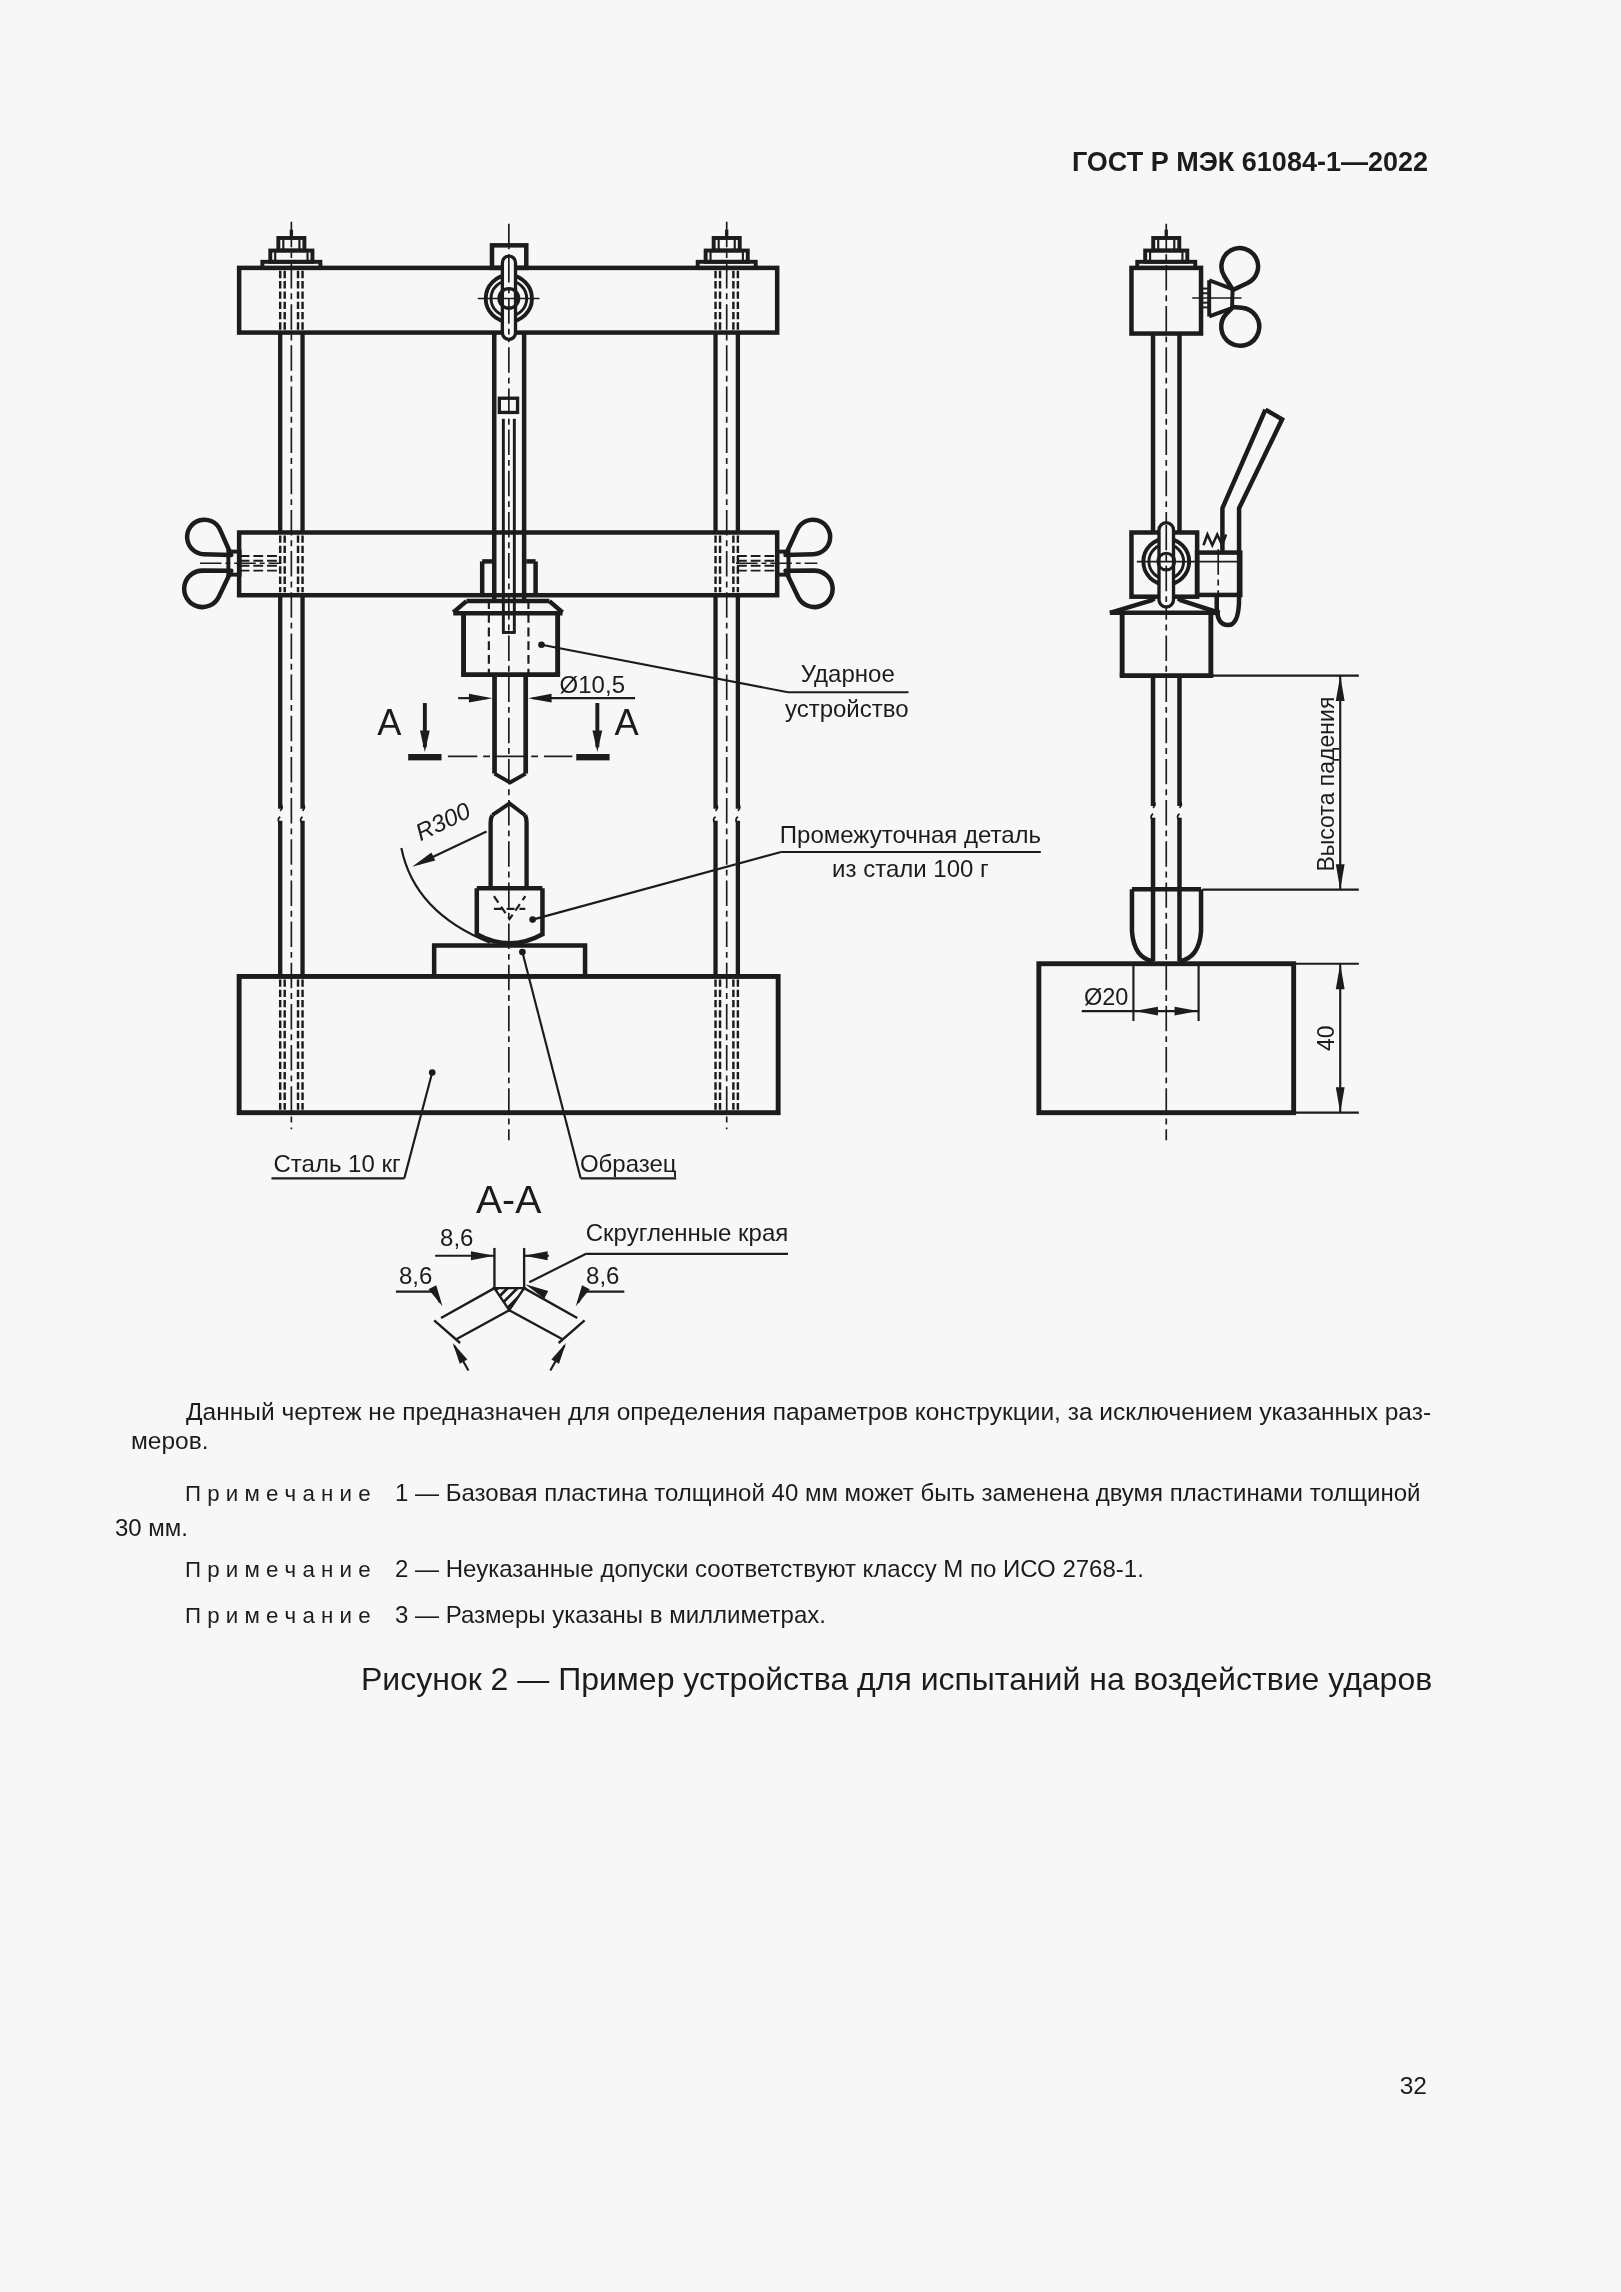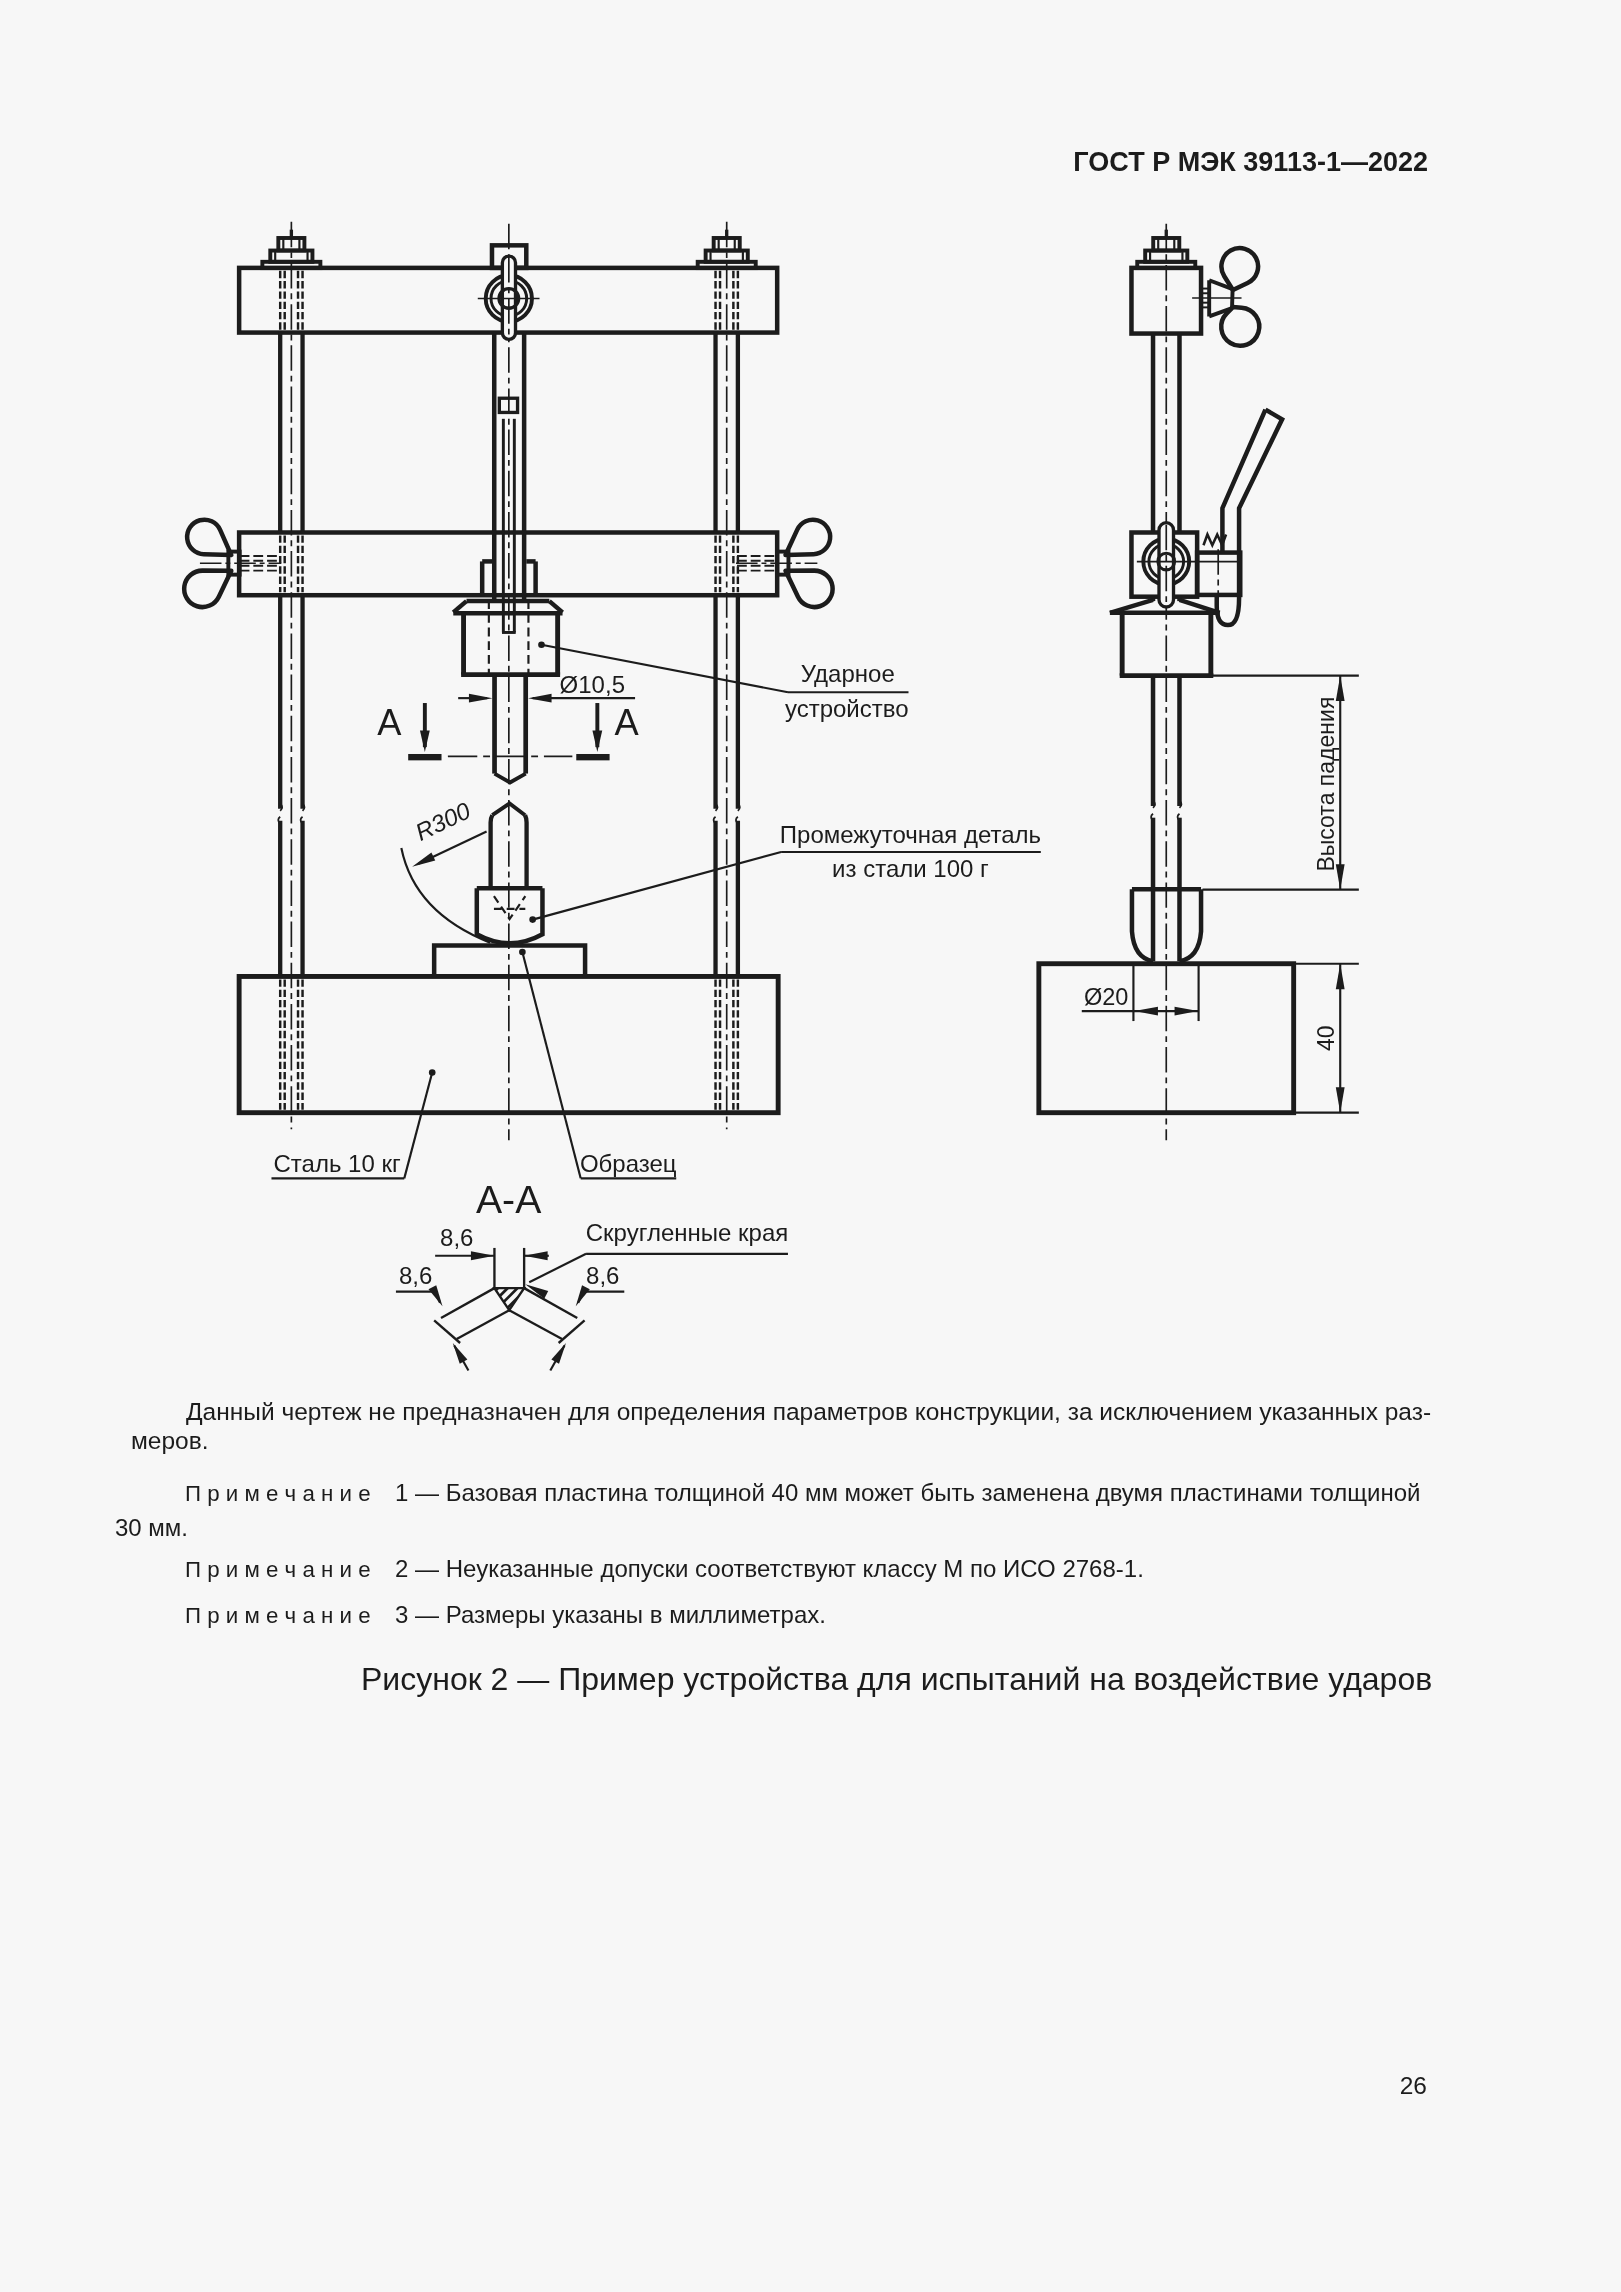"ГОСТ Р МЭК 39113-1—2022" div.abs { text: 39113-1 -> 61084-1 }
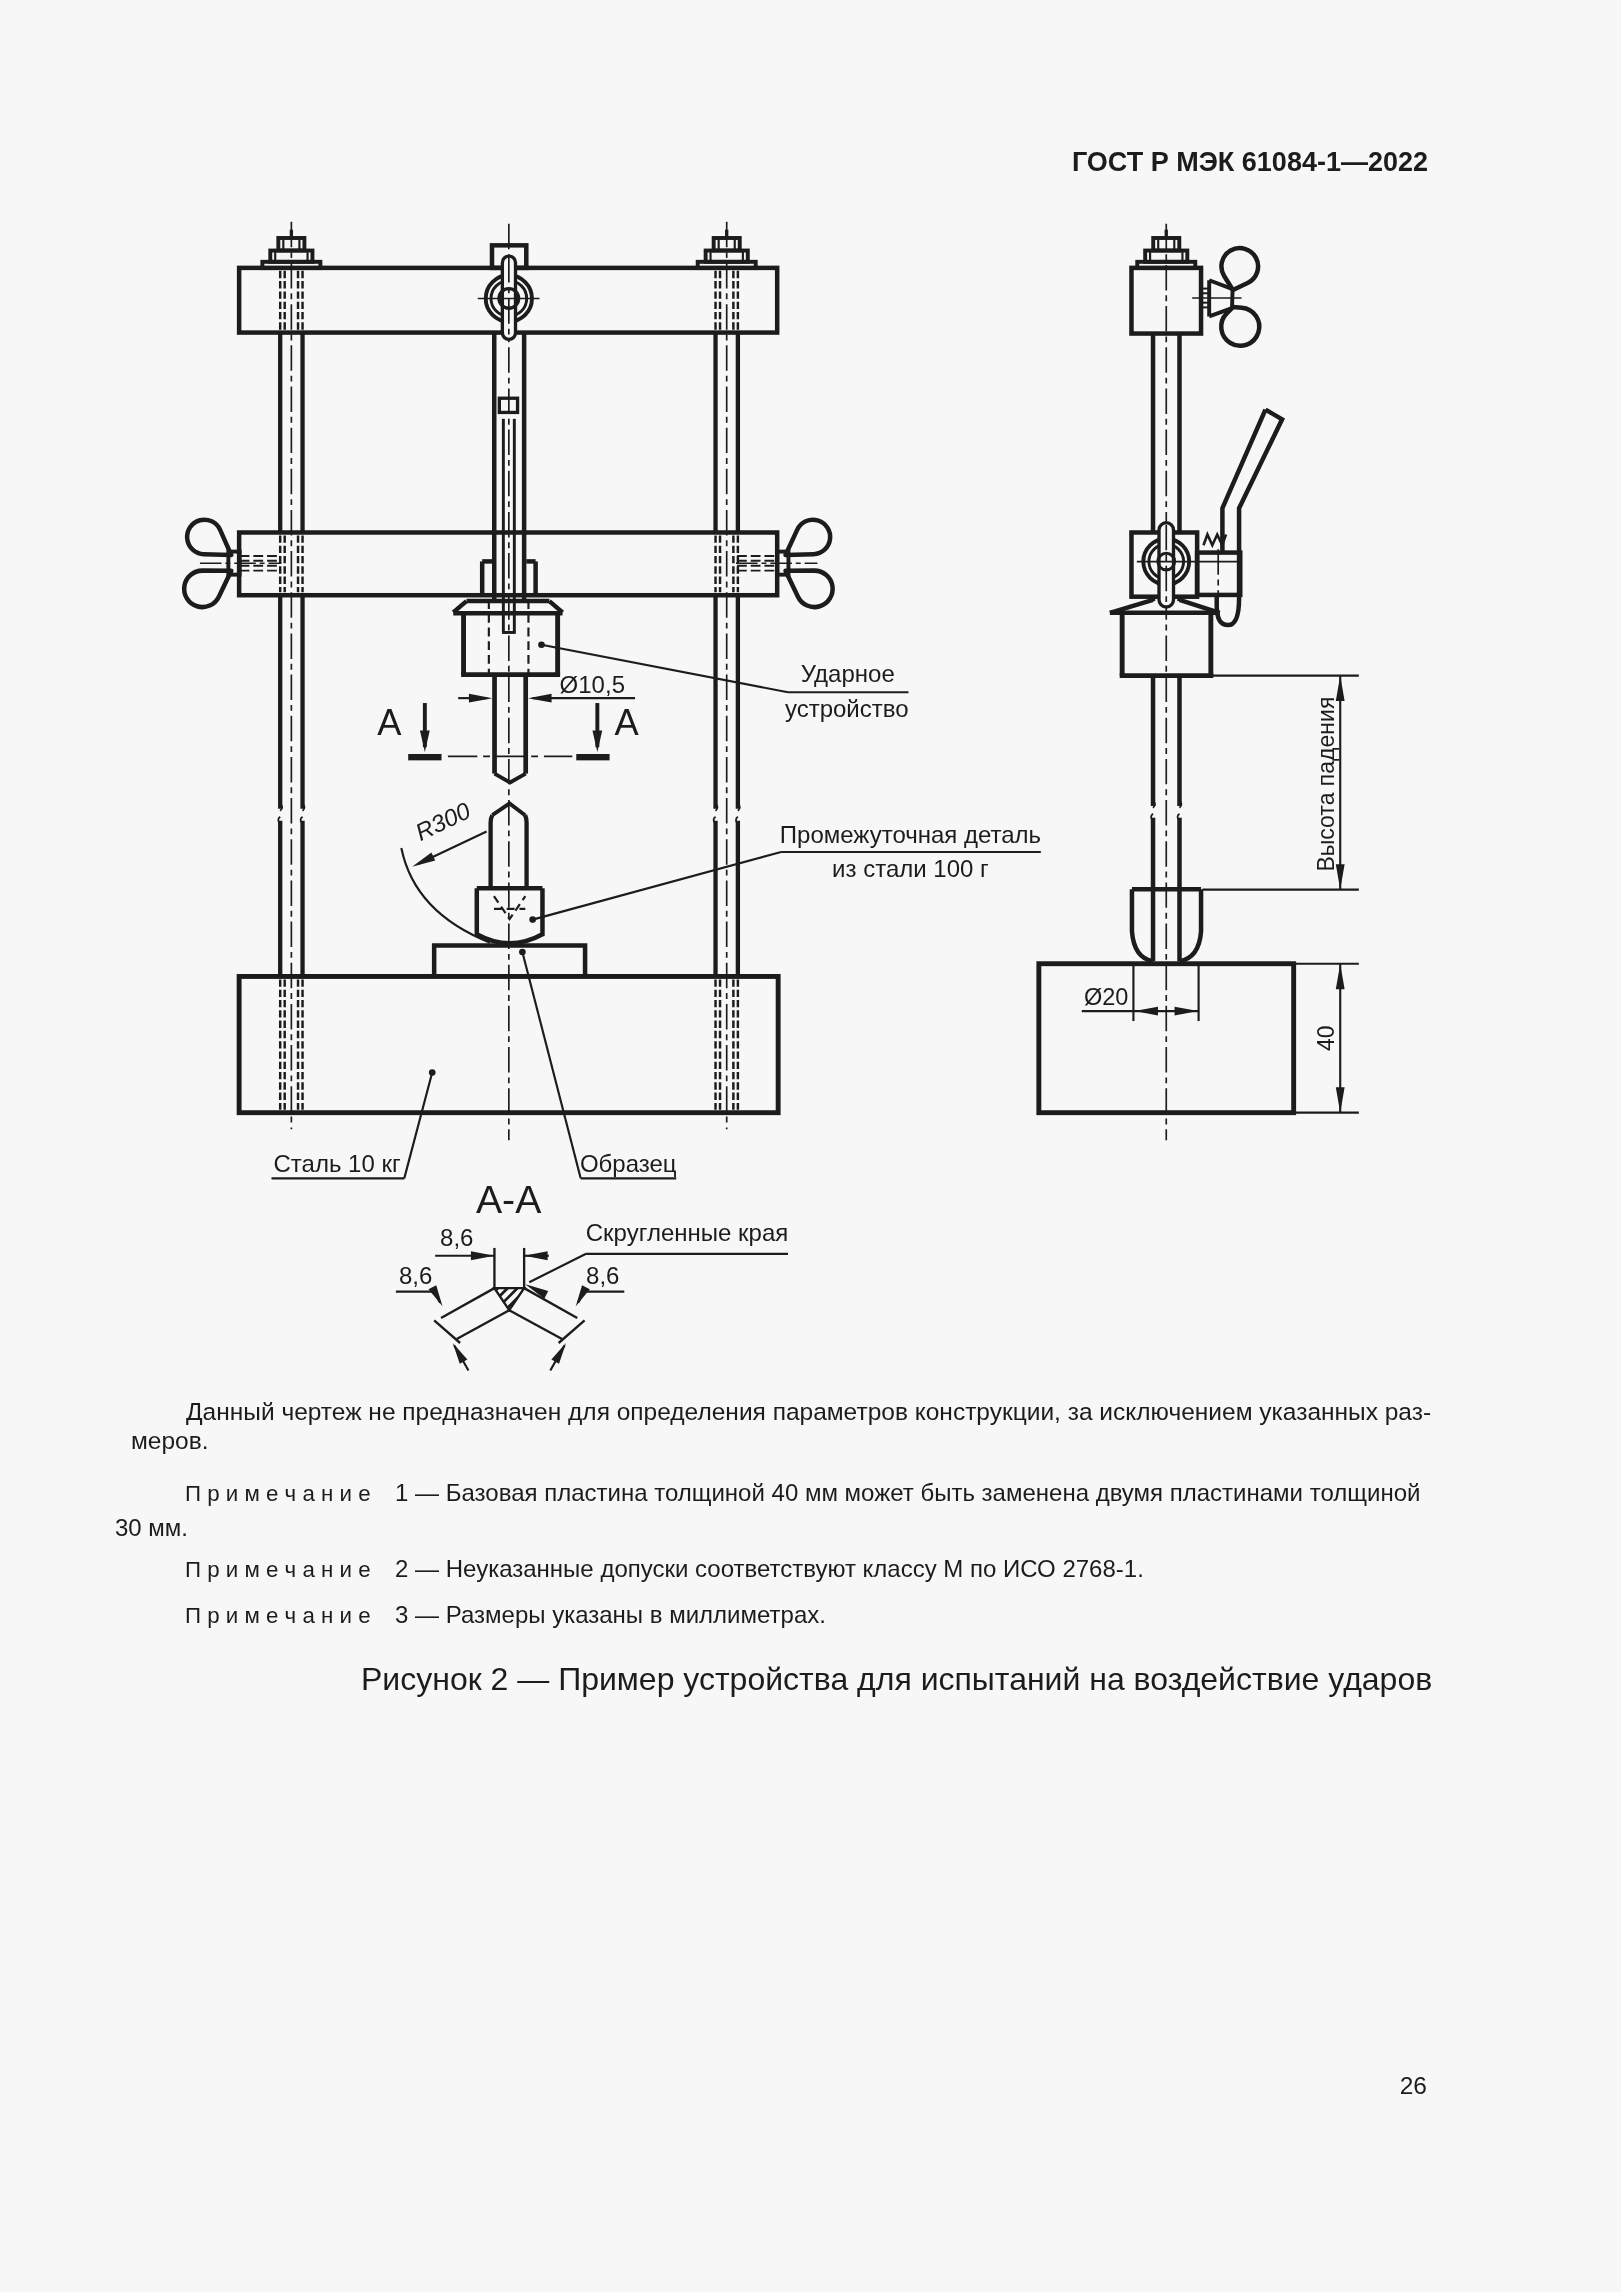"26" div.abs { text: 26 -> 32 }
